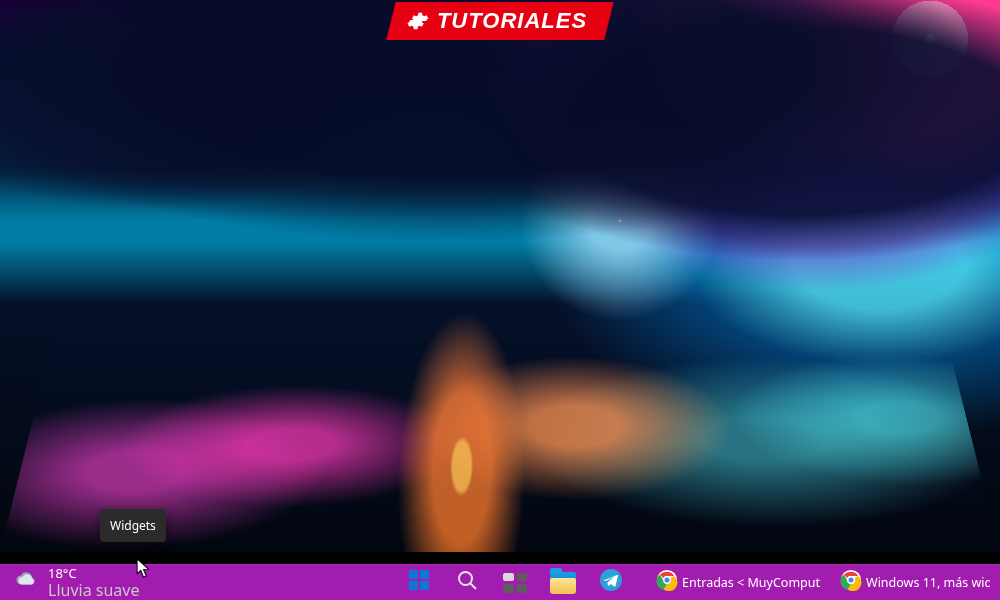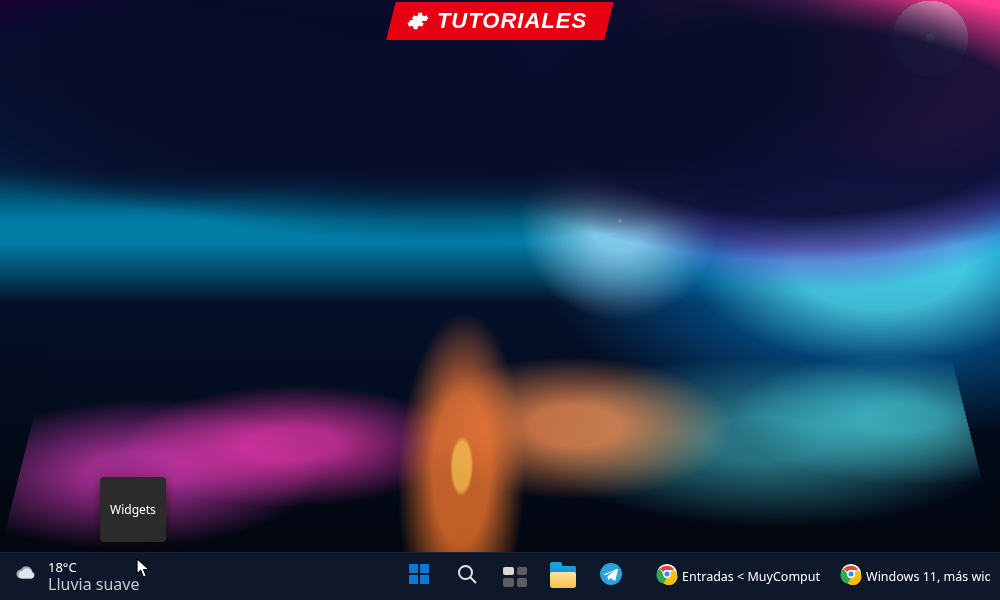"Widgets" .tooltip { padding: 24px 10px -> 8px 10px }
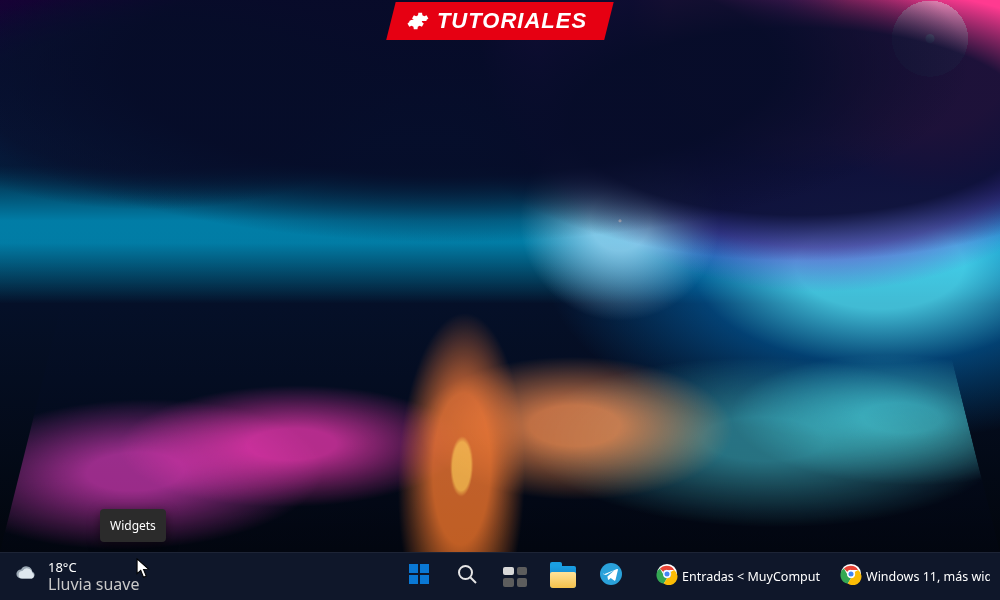"18°C" .taskbar { background: #0f172a -> #a21caf; height: 48px -> 36px }
